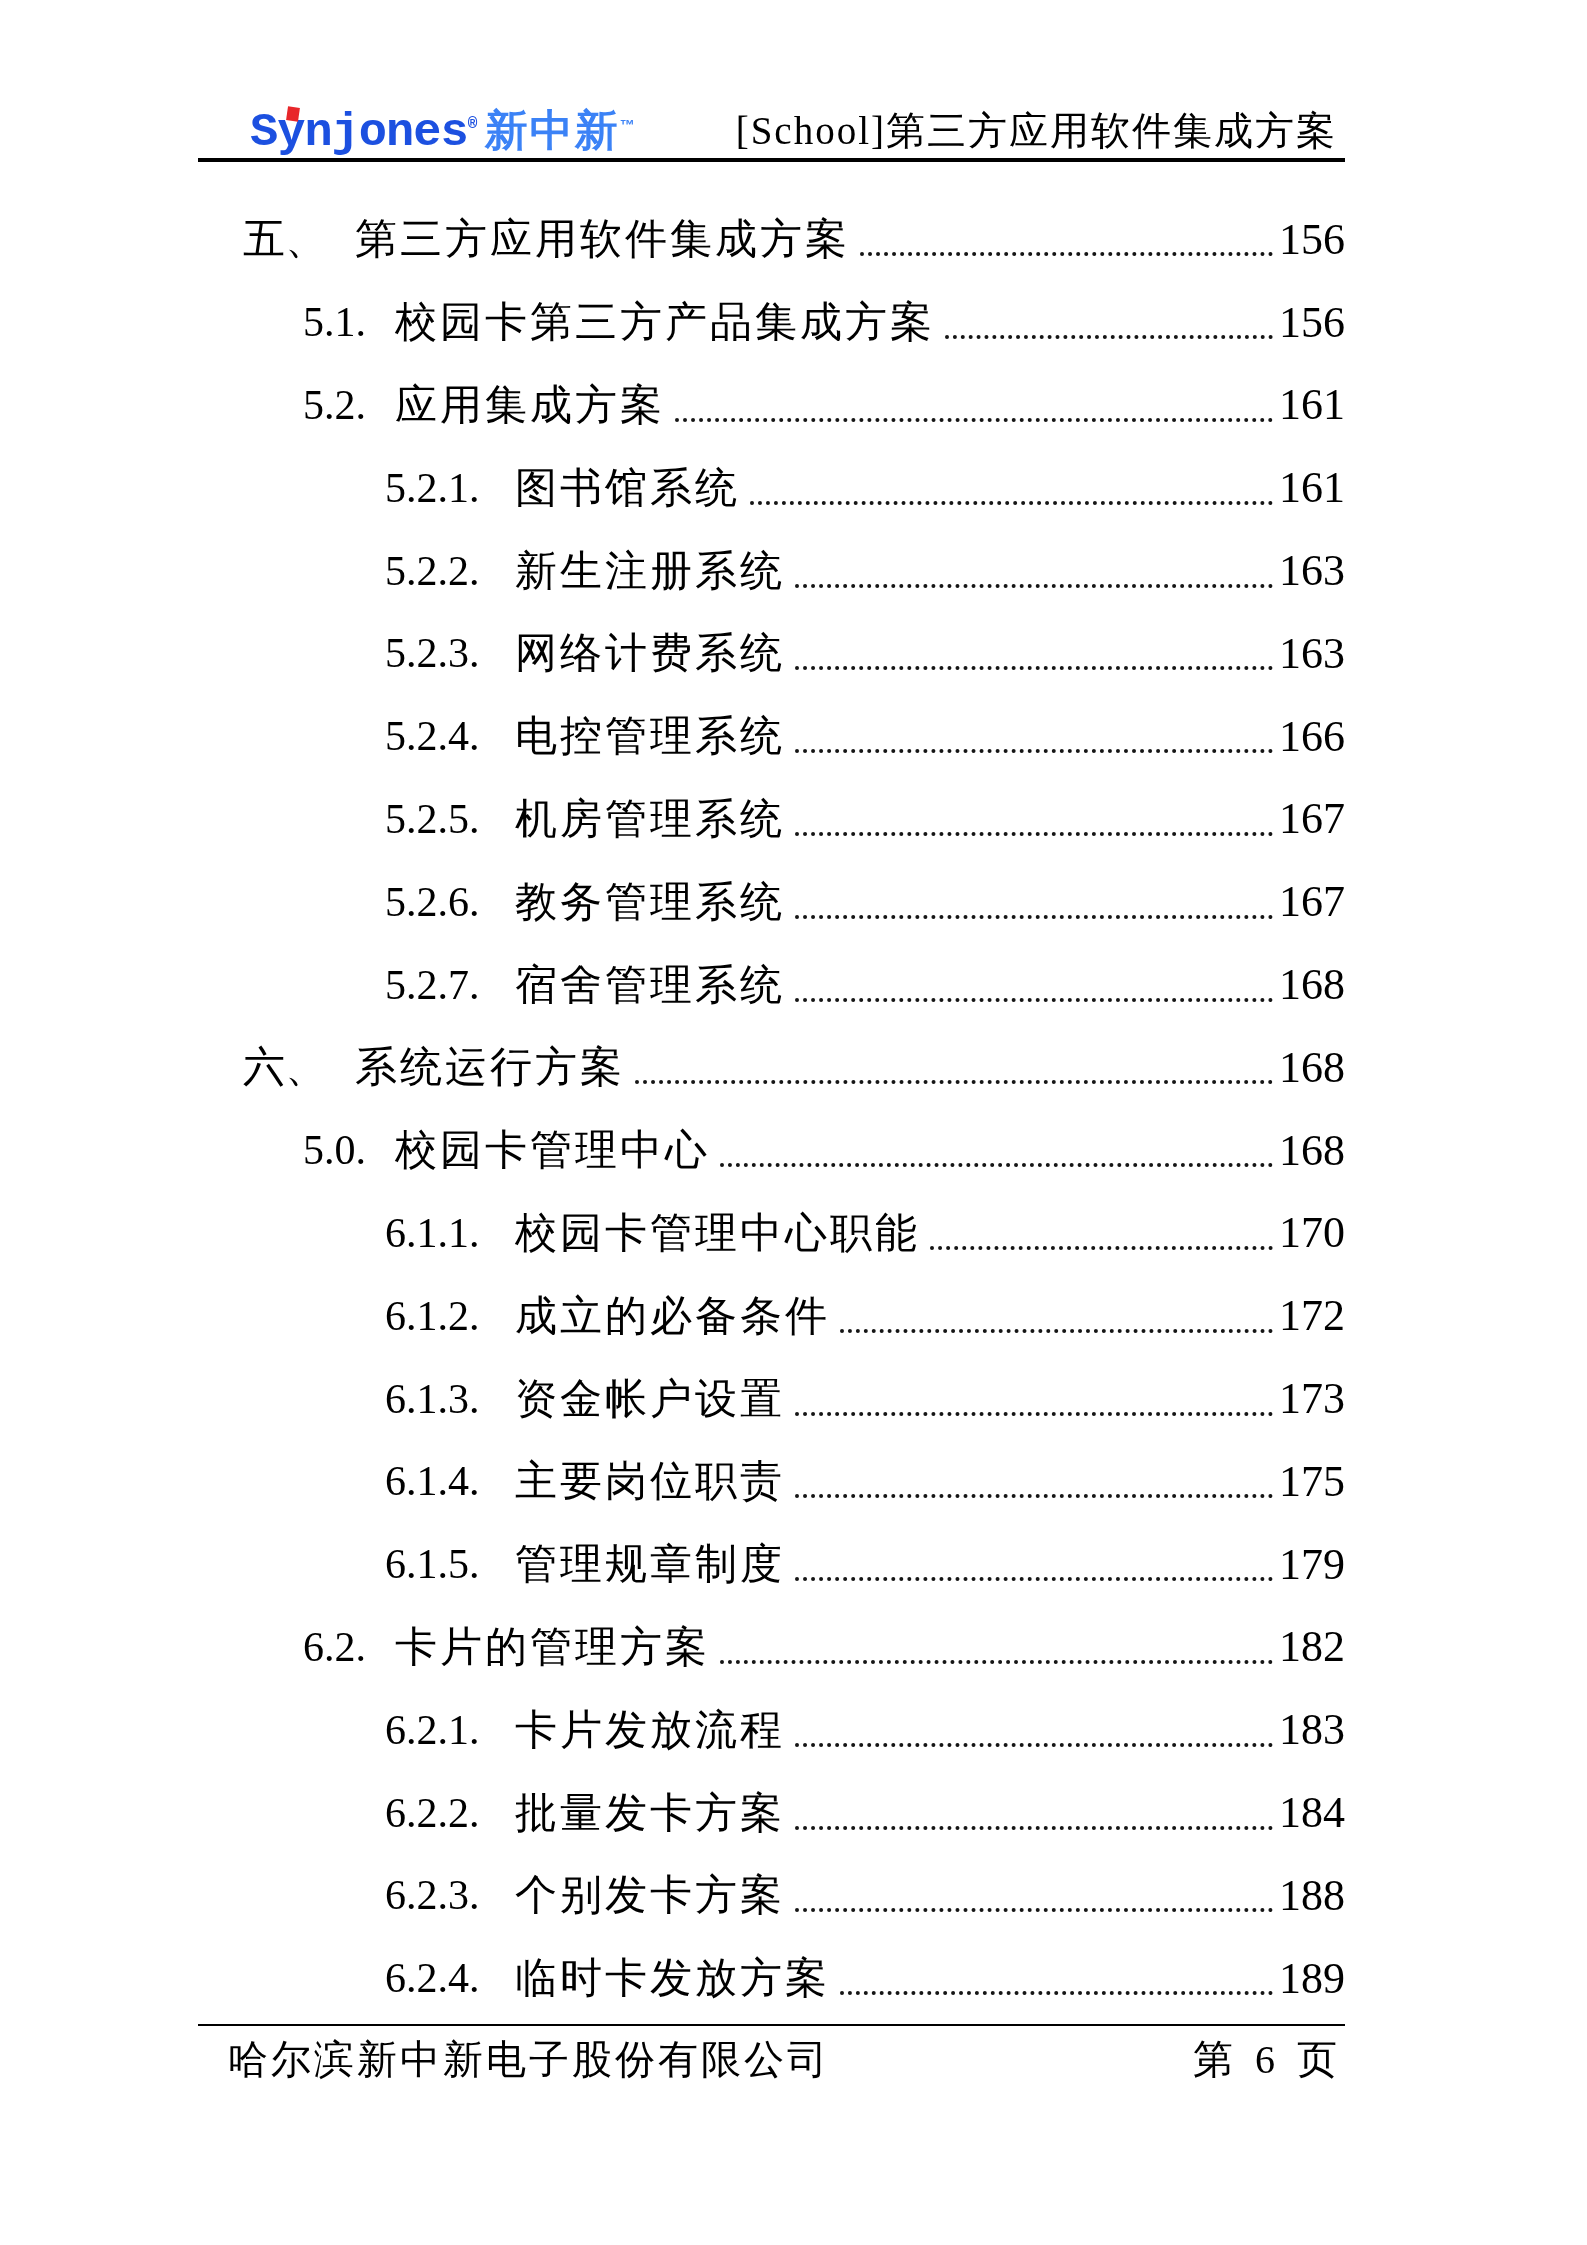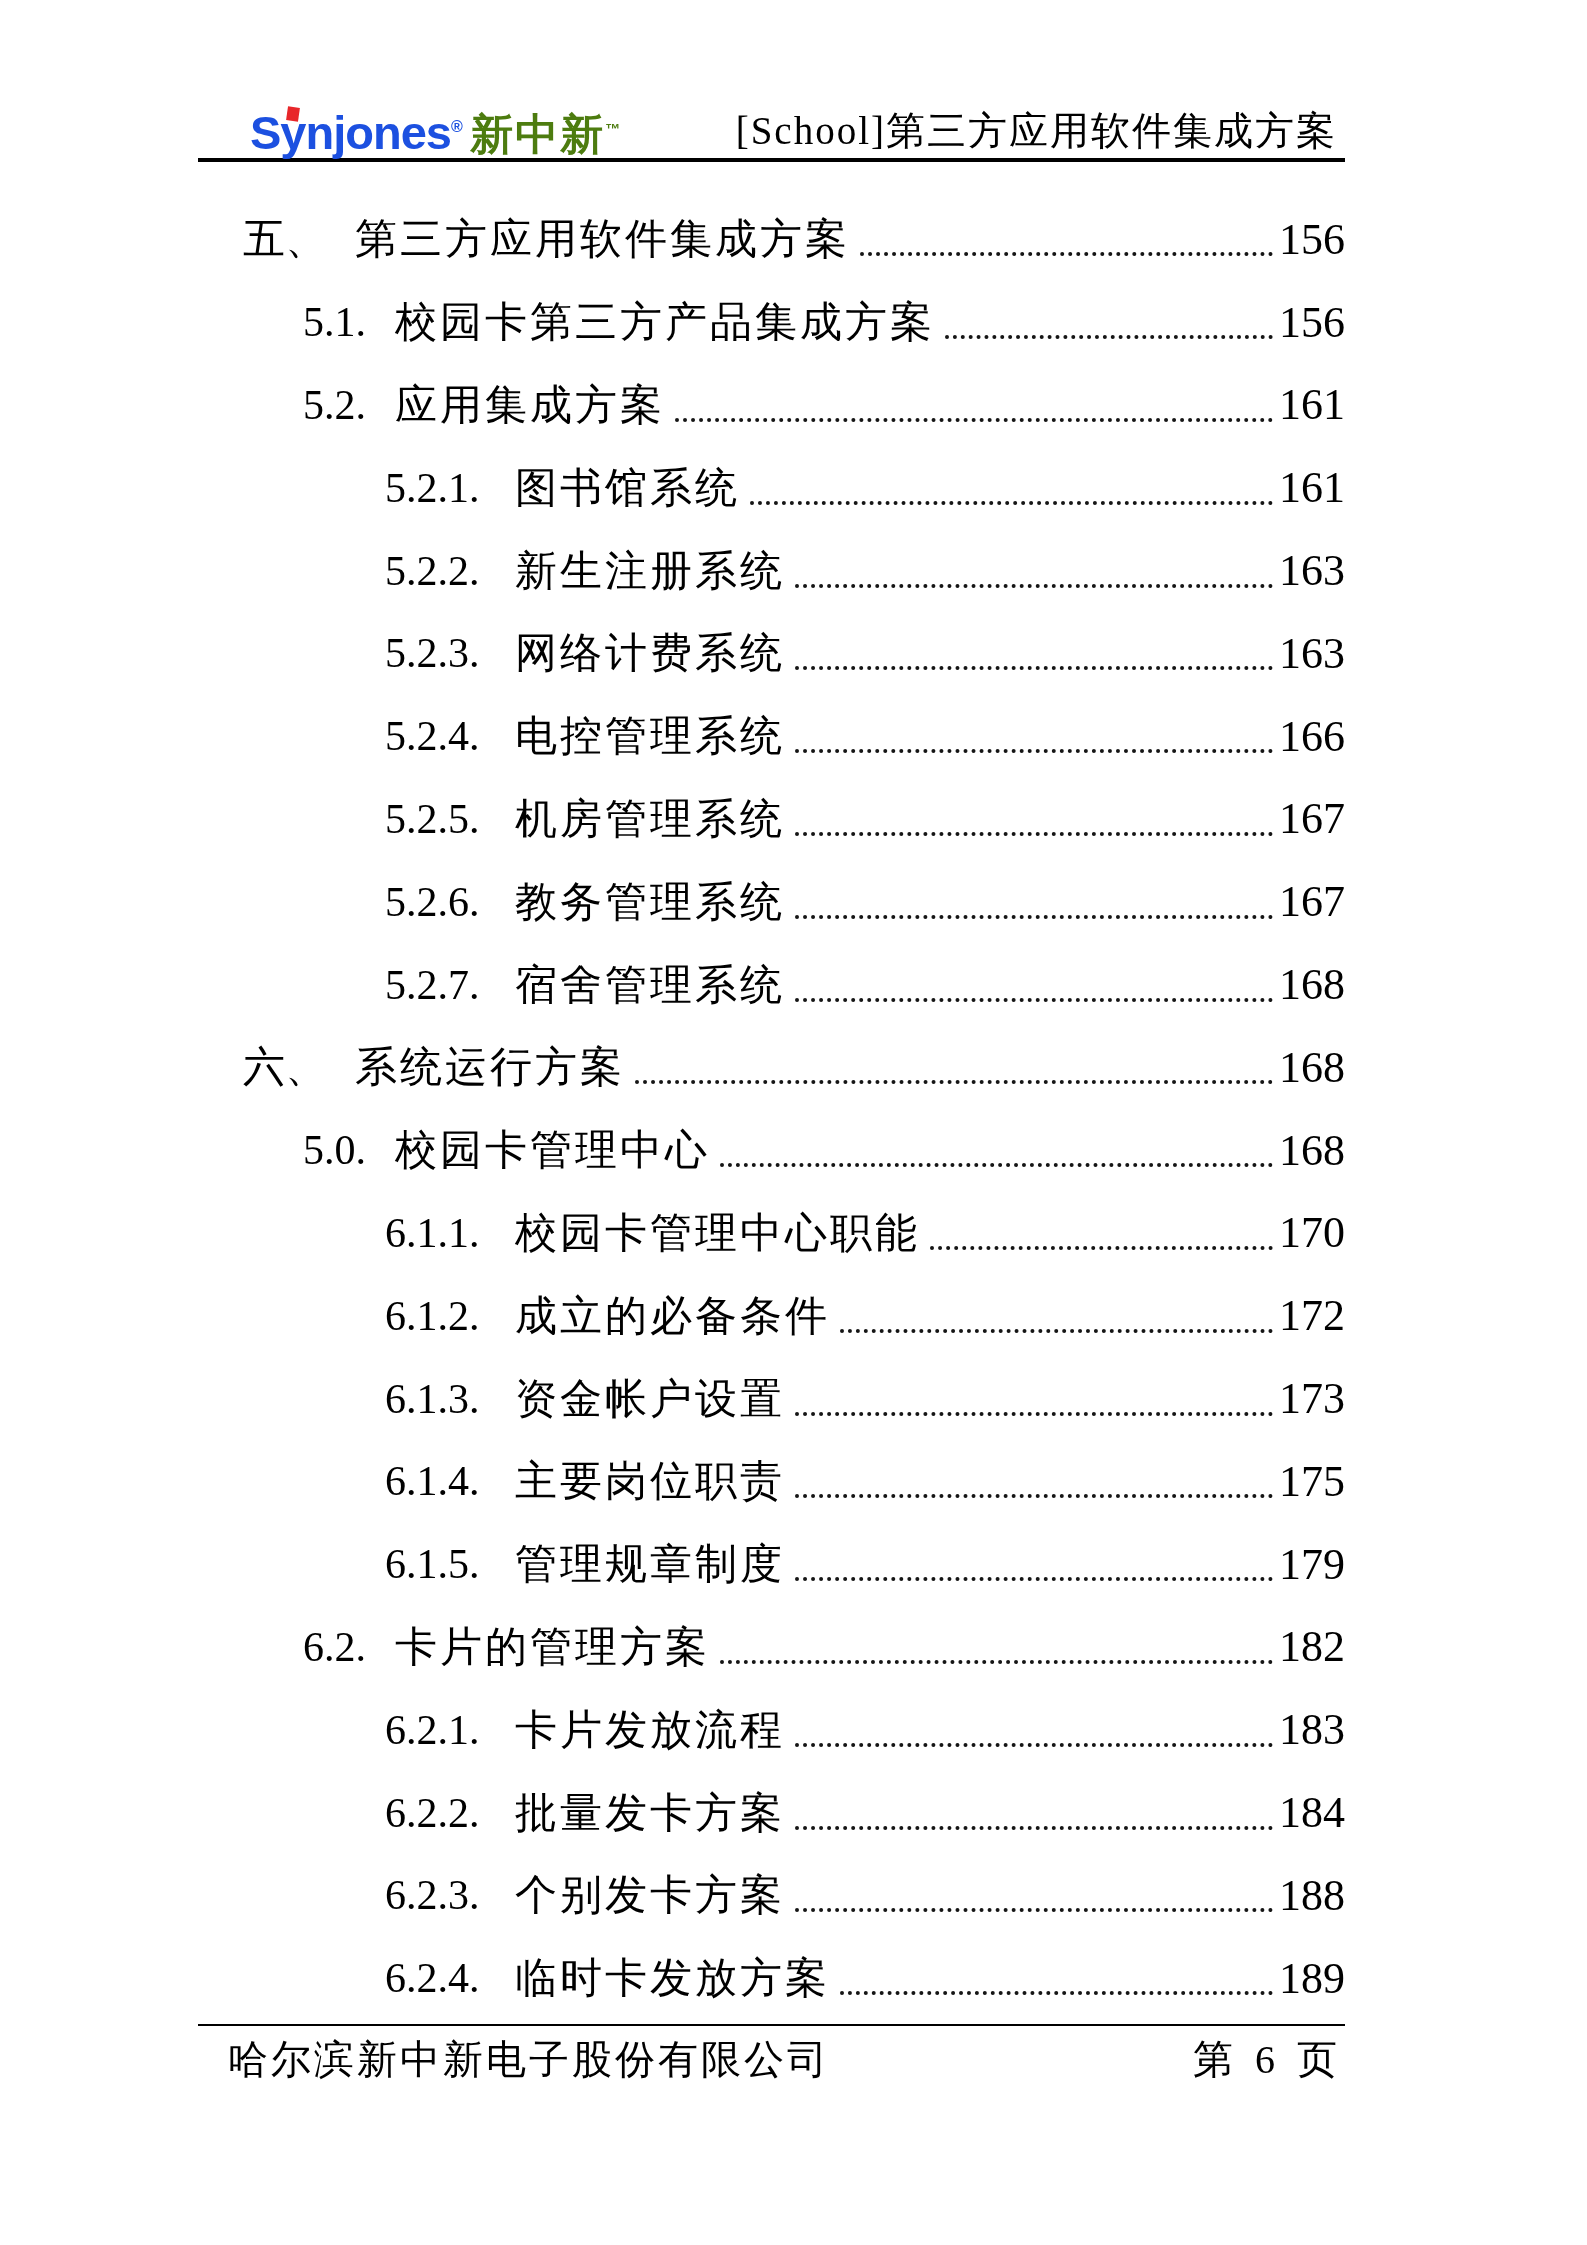"Synjones®" .logo-latin { font-family: none -> Liberation Mono, monospace }
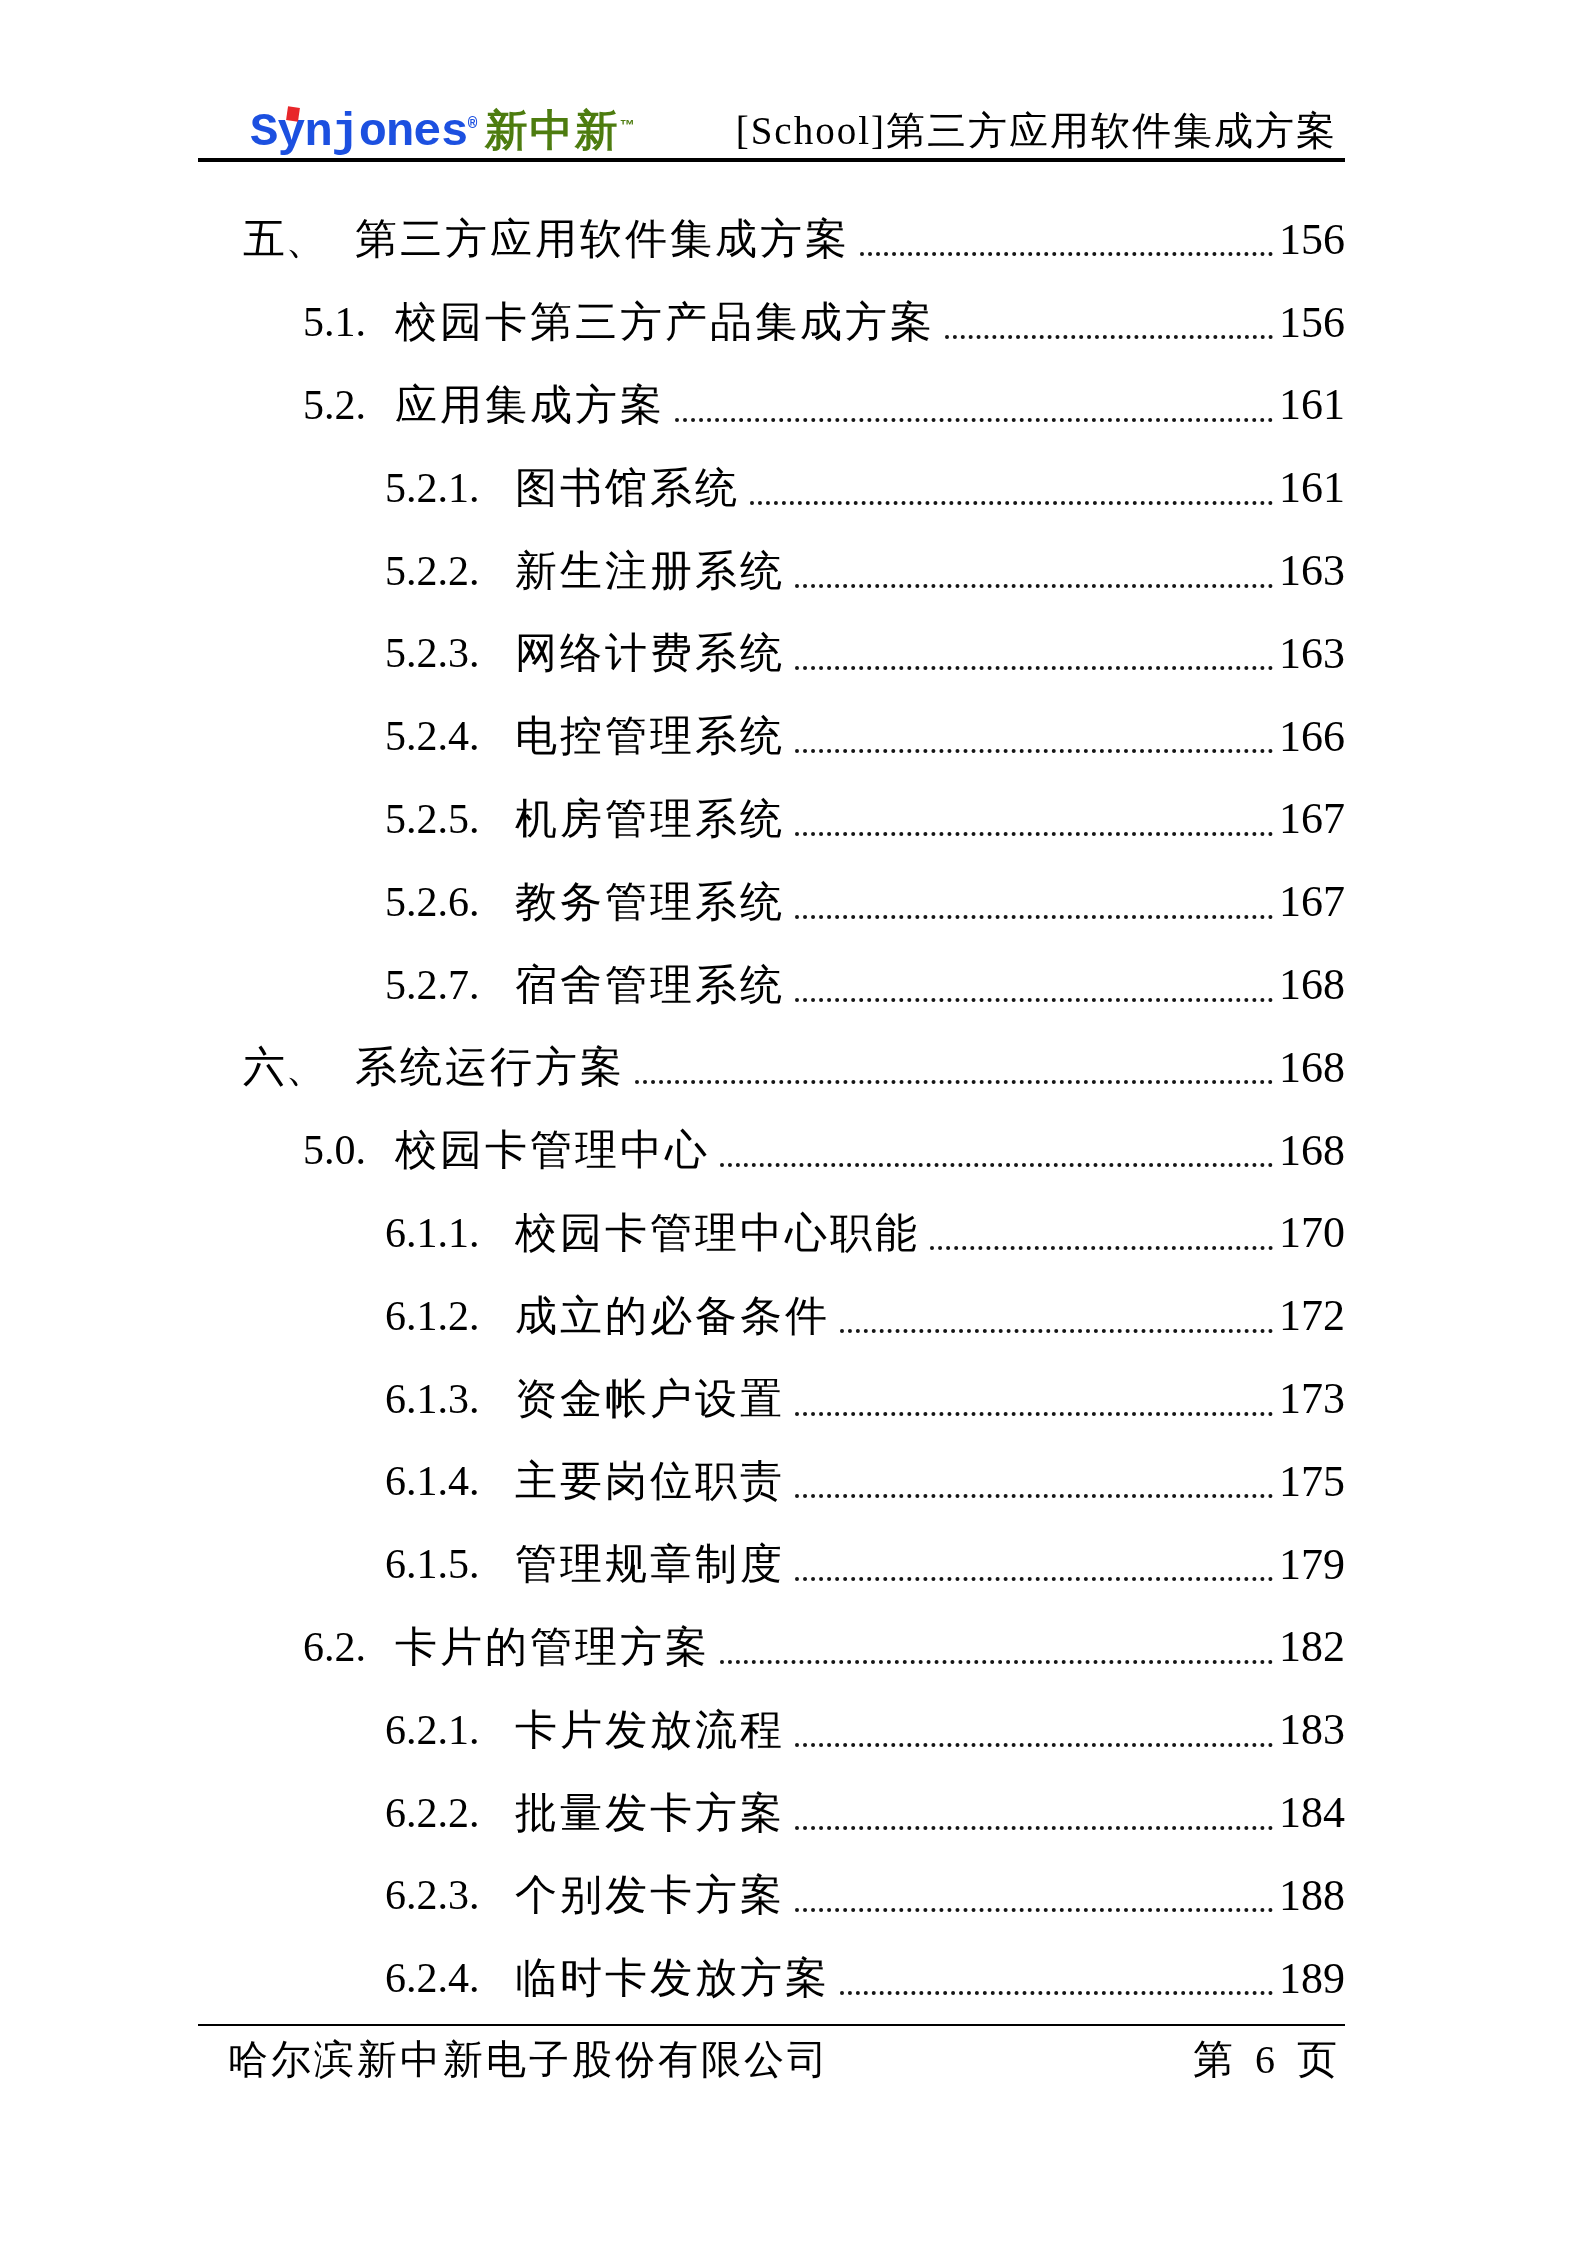"新中新™" span.logo-cn { color: #4d7c0f -> #3b82f6 }
